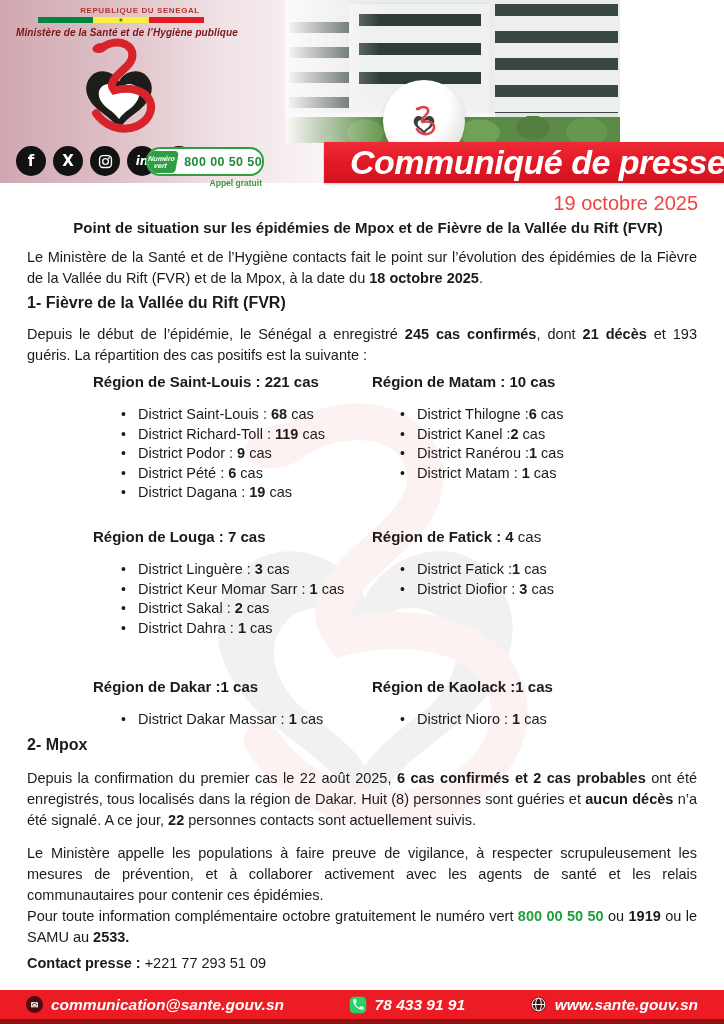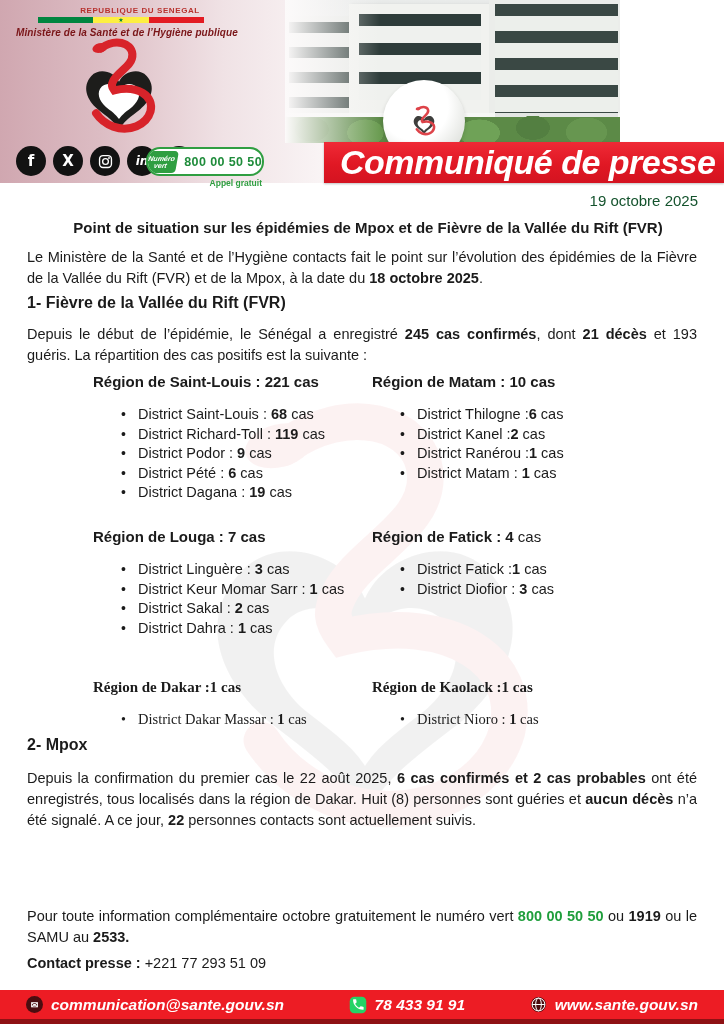"Communiqué de presse" .banner span { padding-left: 16px -> 26px }
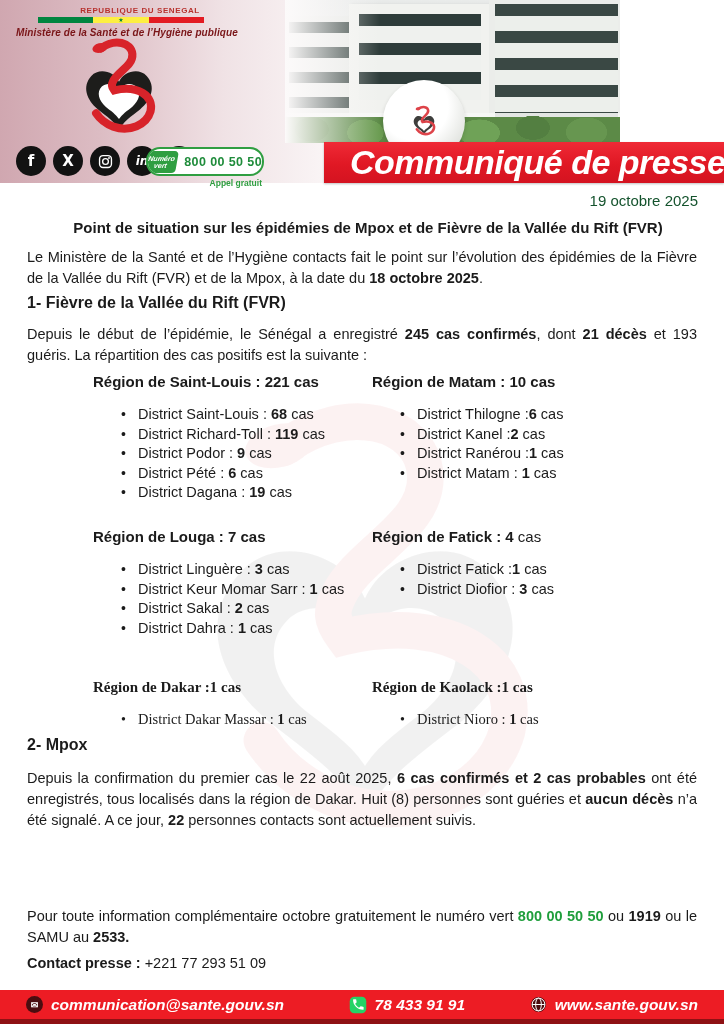"19 octobre 2025" .date { color: #14532d -> #ef4444; font-size: 15px -> 20px }
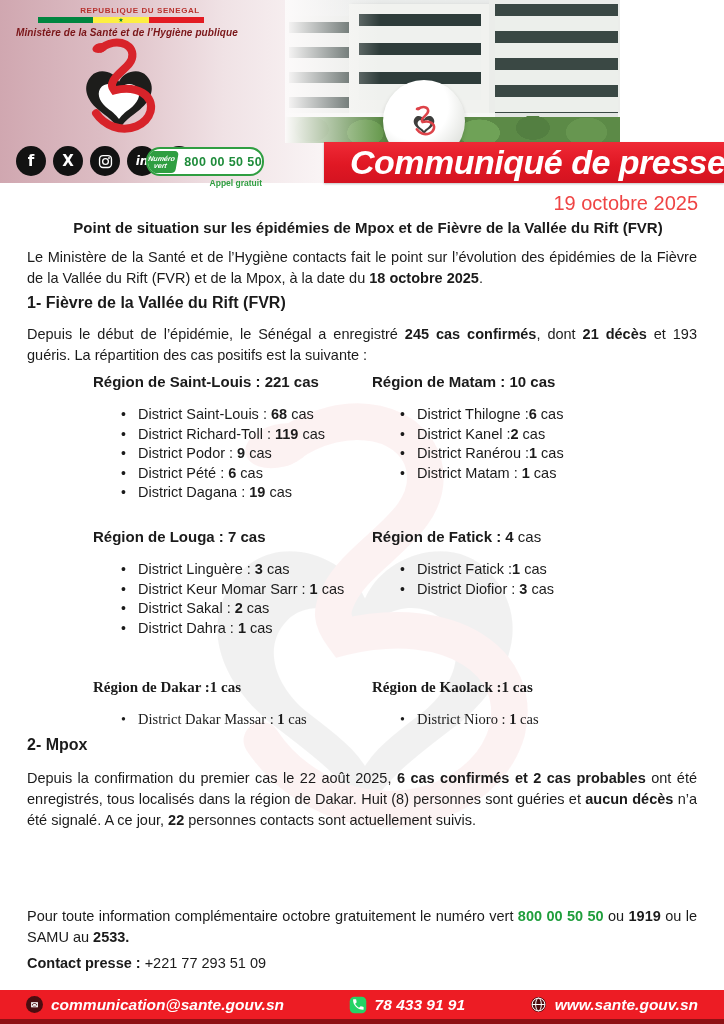"Région de Dakar :1 cas" .r3 { font-family: Liberation Serif, serif -> none }
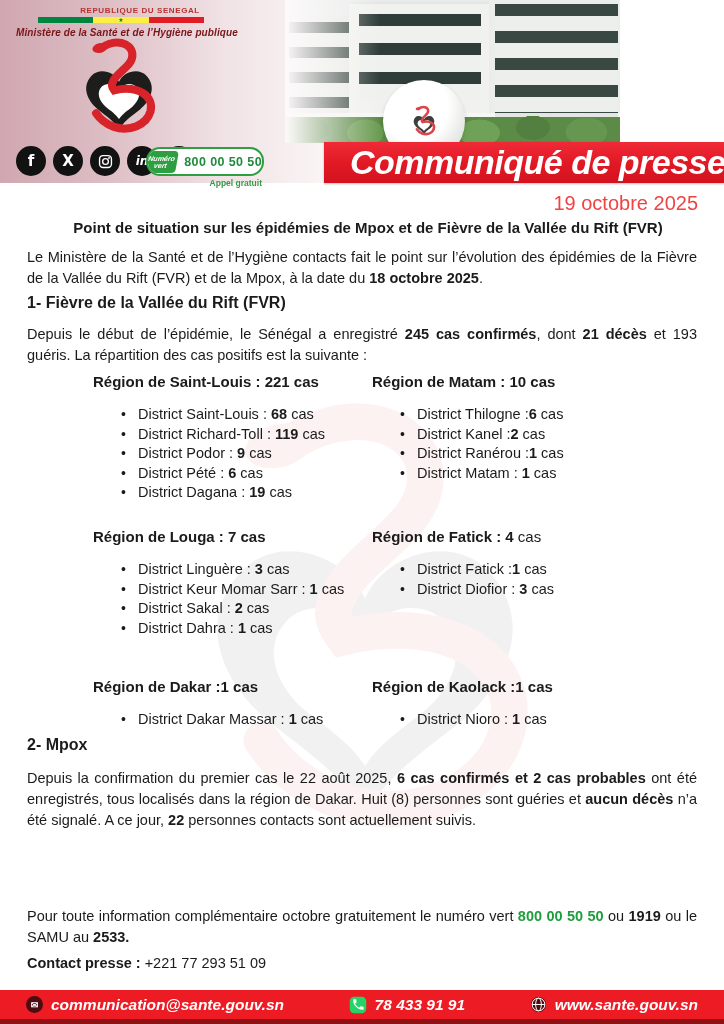"Le Ministère appelle les populations" p.para { html: none -> <p><span>Le Ministère appelle les populations à faire preuve de vigilance, à respecter scrupuleusement les mesures de prévention, et à collaborer activement avec les agents de santé et les relais communautaires pour contenir ces épidémies.</span></p> }
